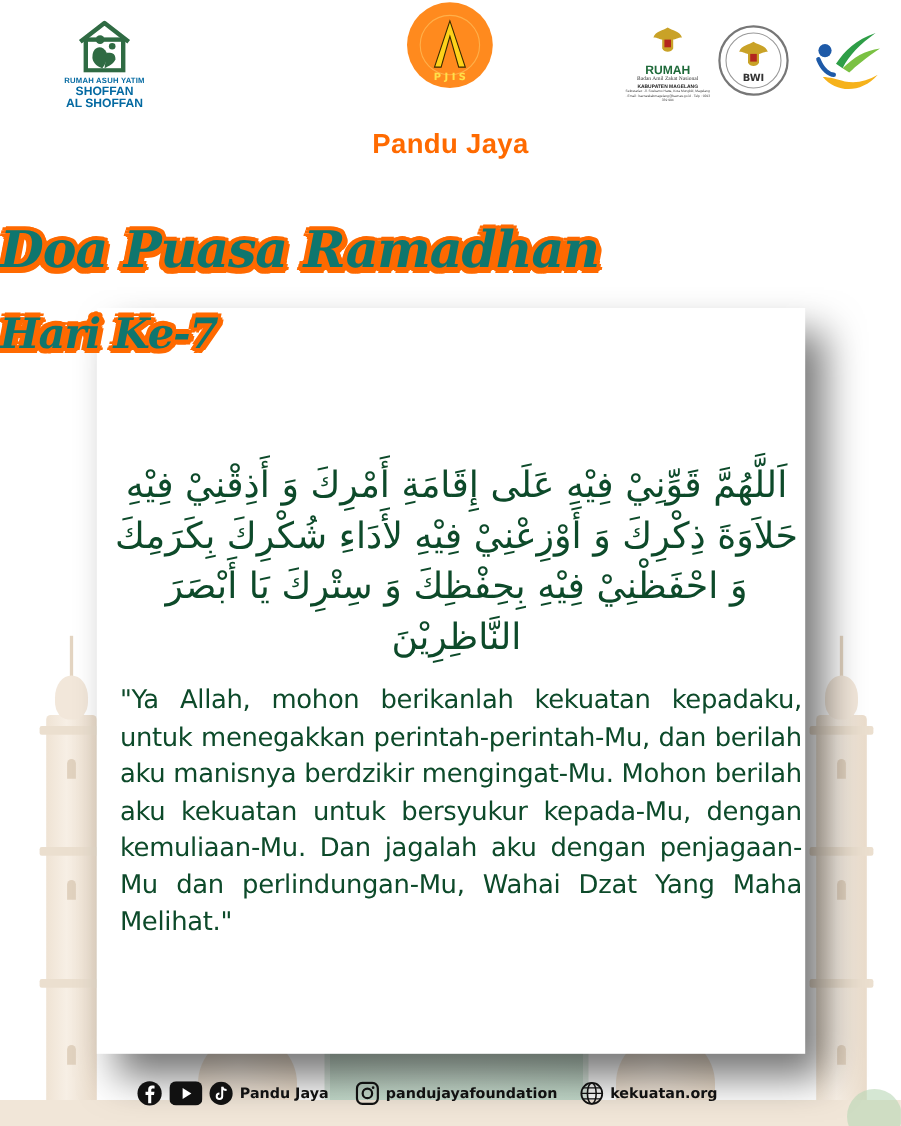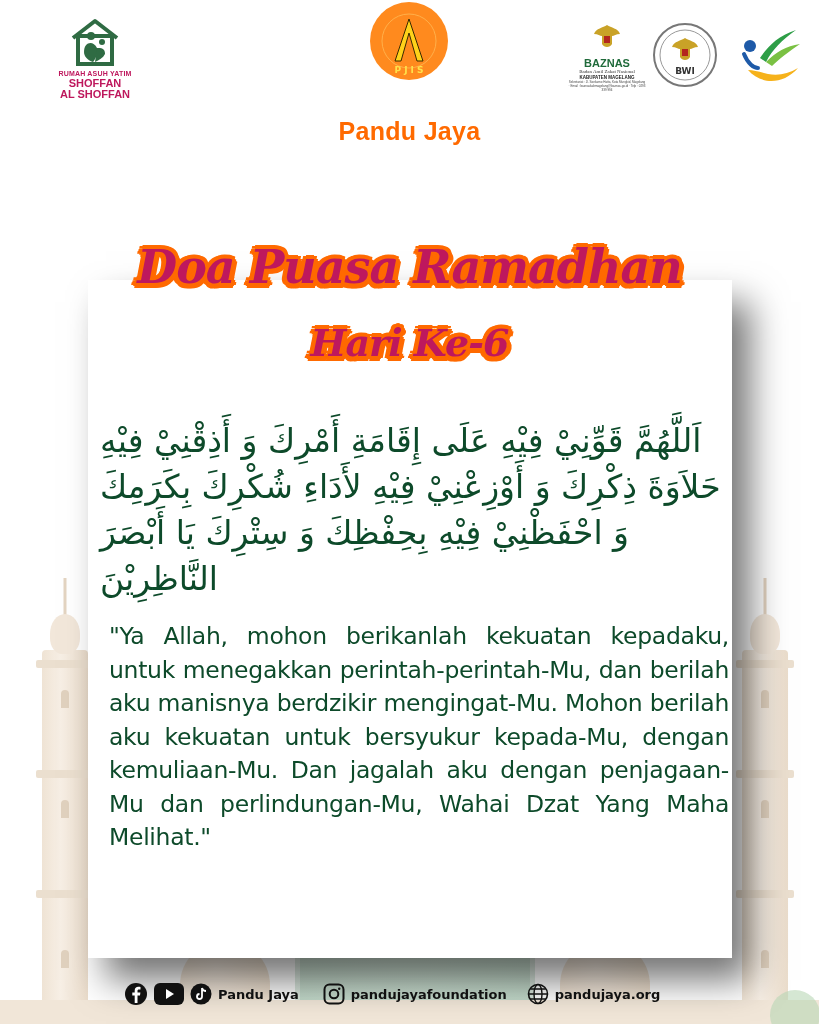"BAZNAS" div.b1 { text: BAZNAS -> RUMAH }
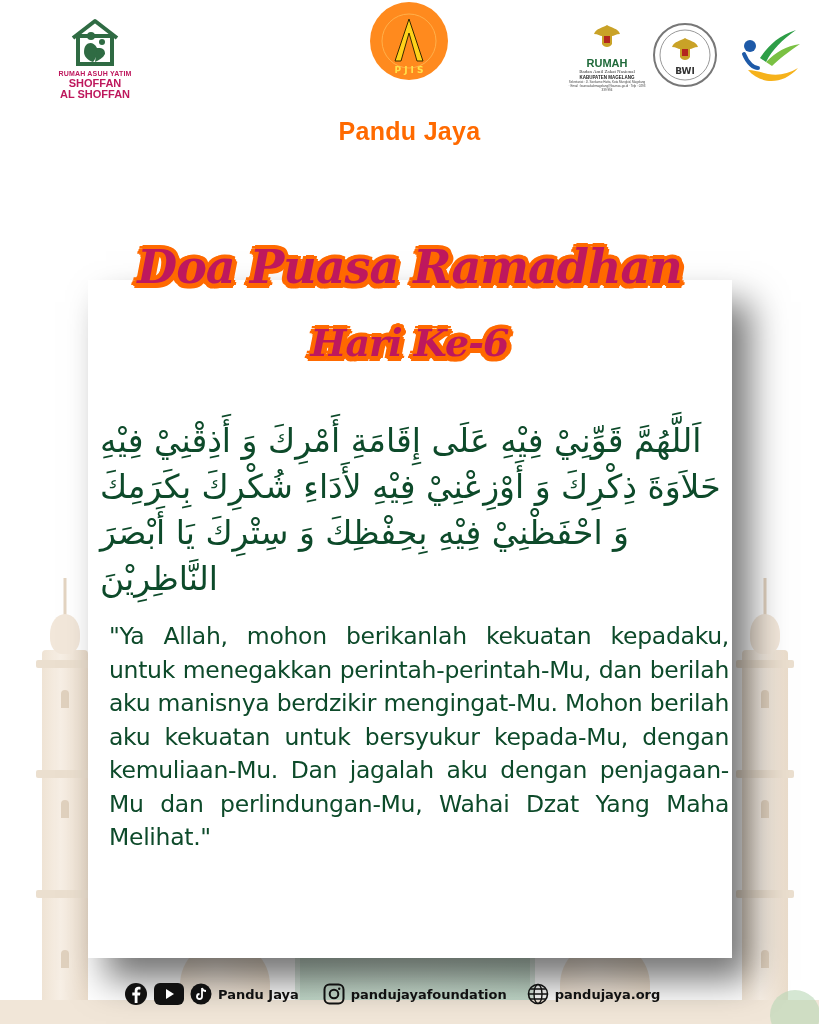"SHOFFAN" .logo-left { color: #be185d -> #0369a1 }
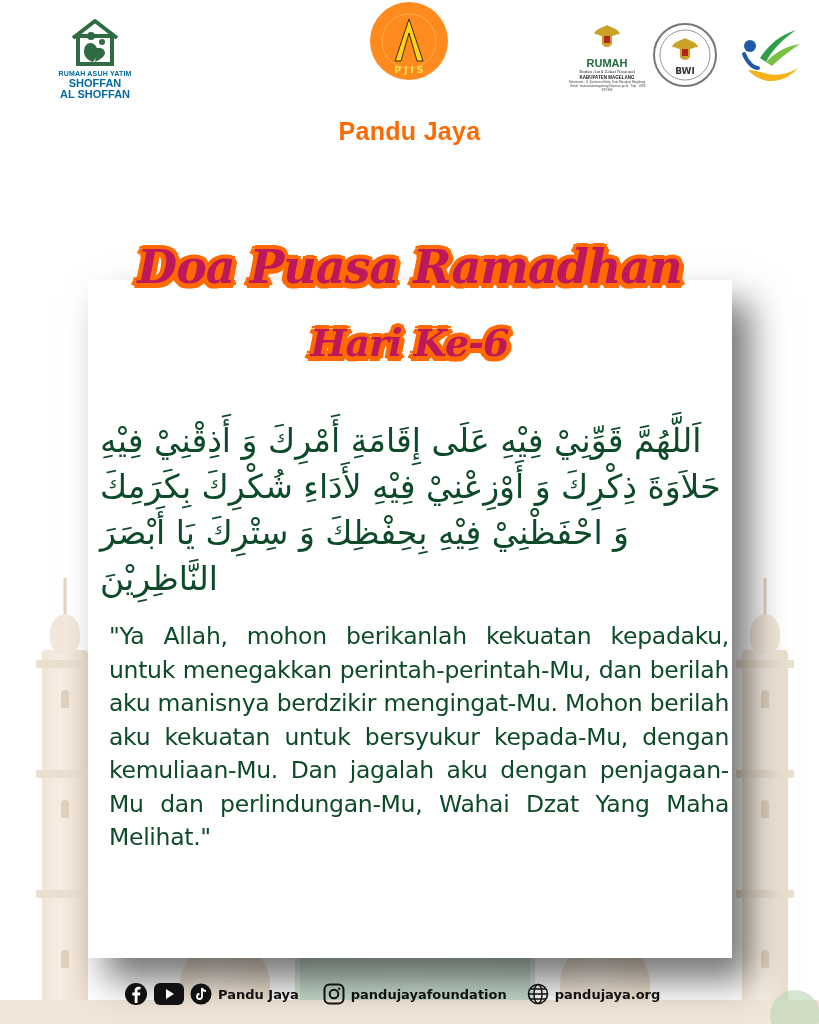"Doa Puasa Ramadhan" .title { color: #be185d -> #0f766e; margin-top: 40px -> none; text-align: center -> none }
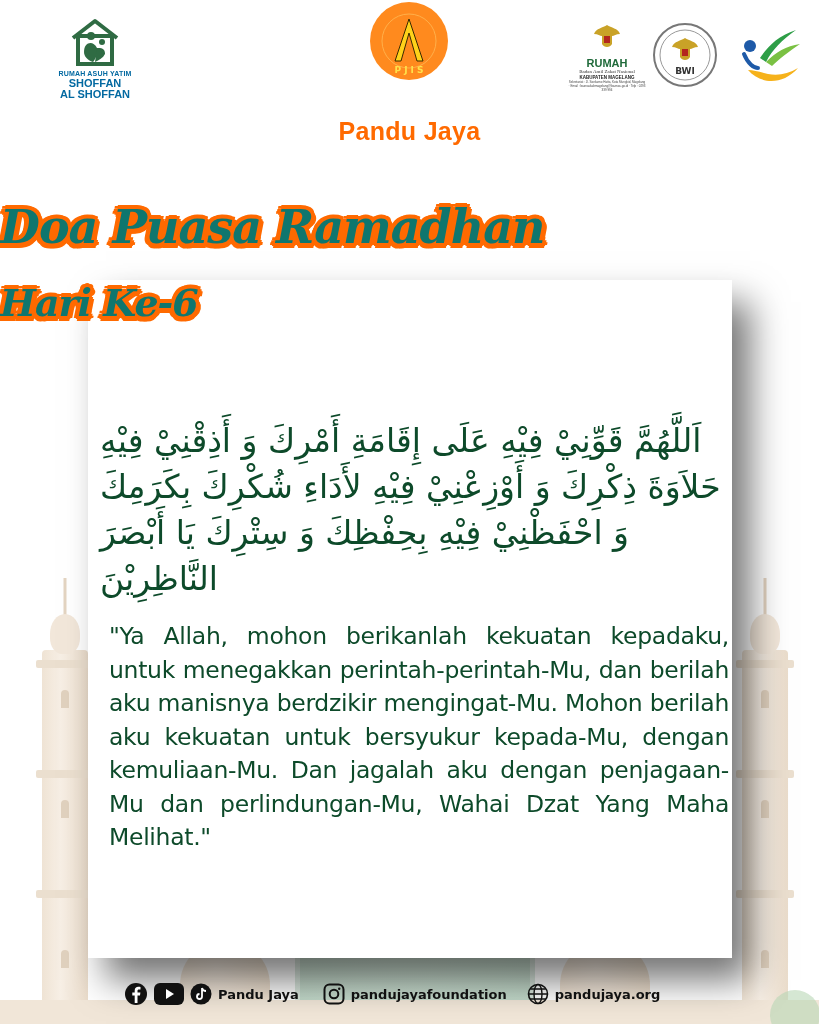"Hari Ke-6" div.title { text: Ke-6 -> Ke-7 }
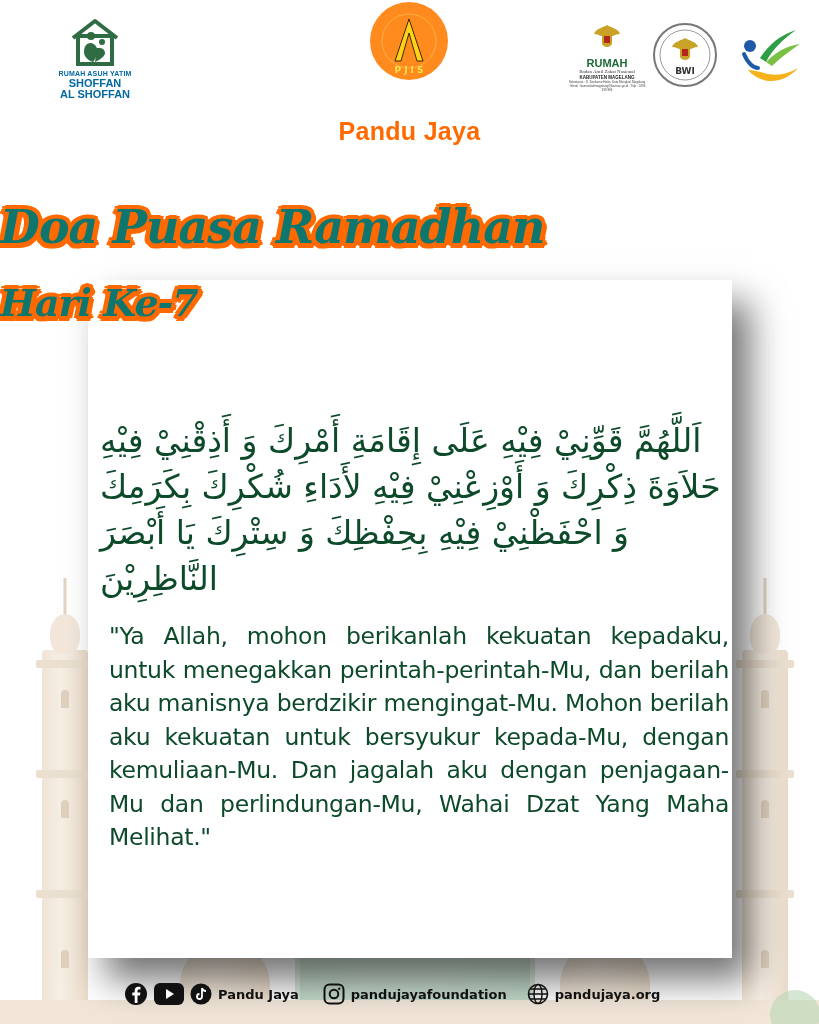"اَللَّهُمَّ قَوِّنِيْ فِيْهِ عَلَى" .arabic { text-align: left -> center }
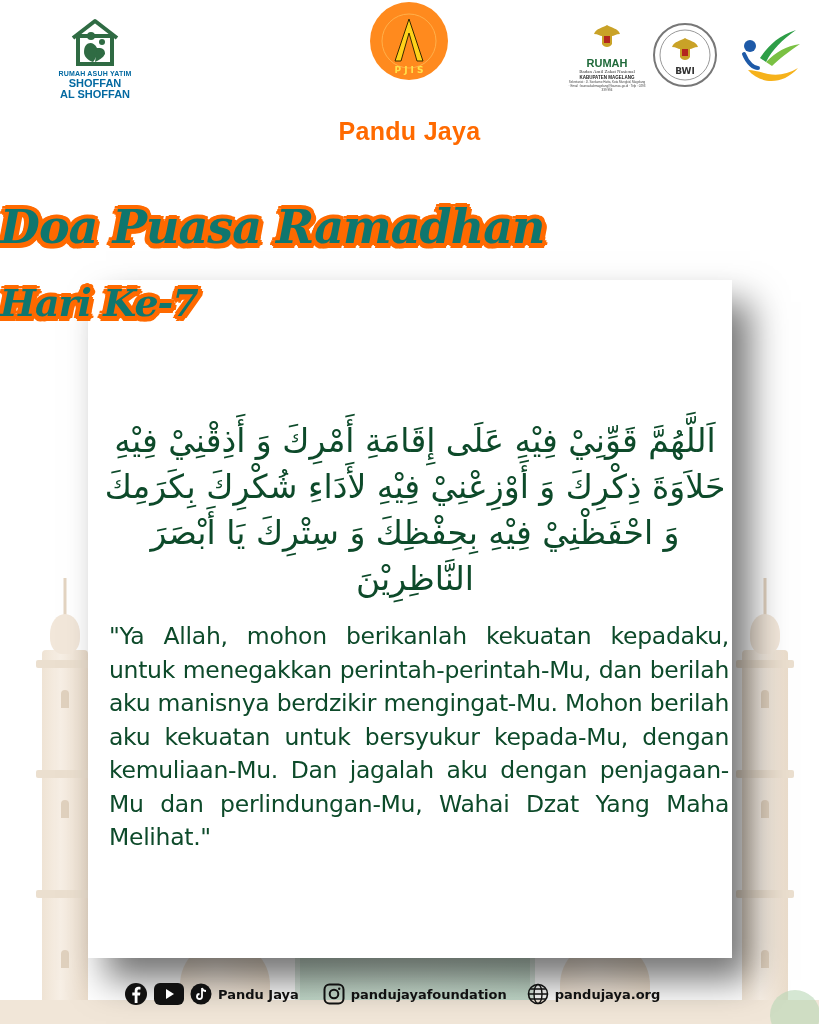"pandujaya.org" span { text: pandujaya.org -> kekuatan.org }
